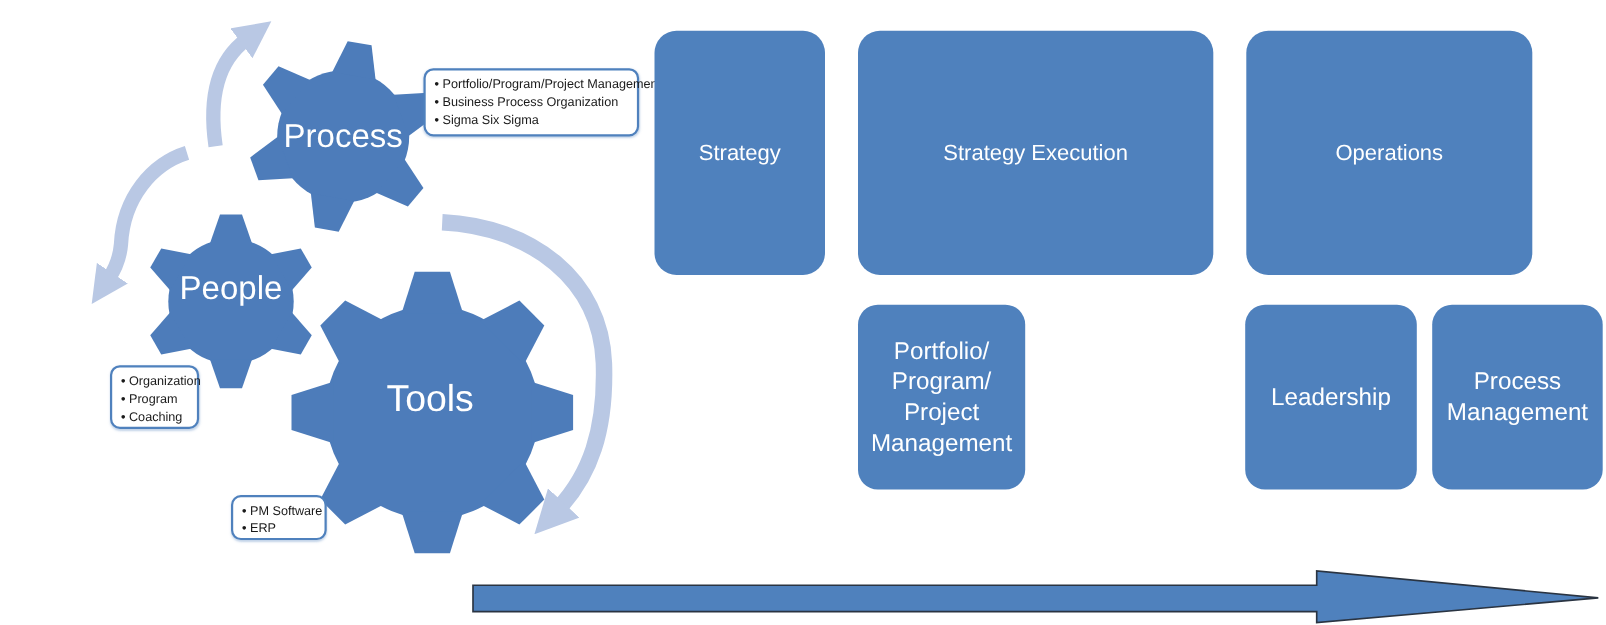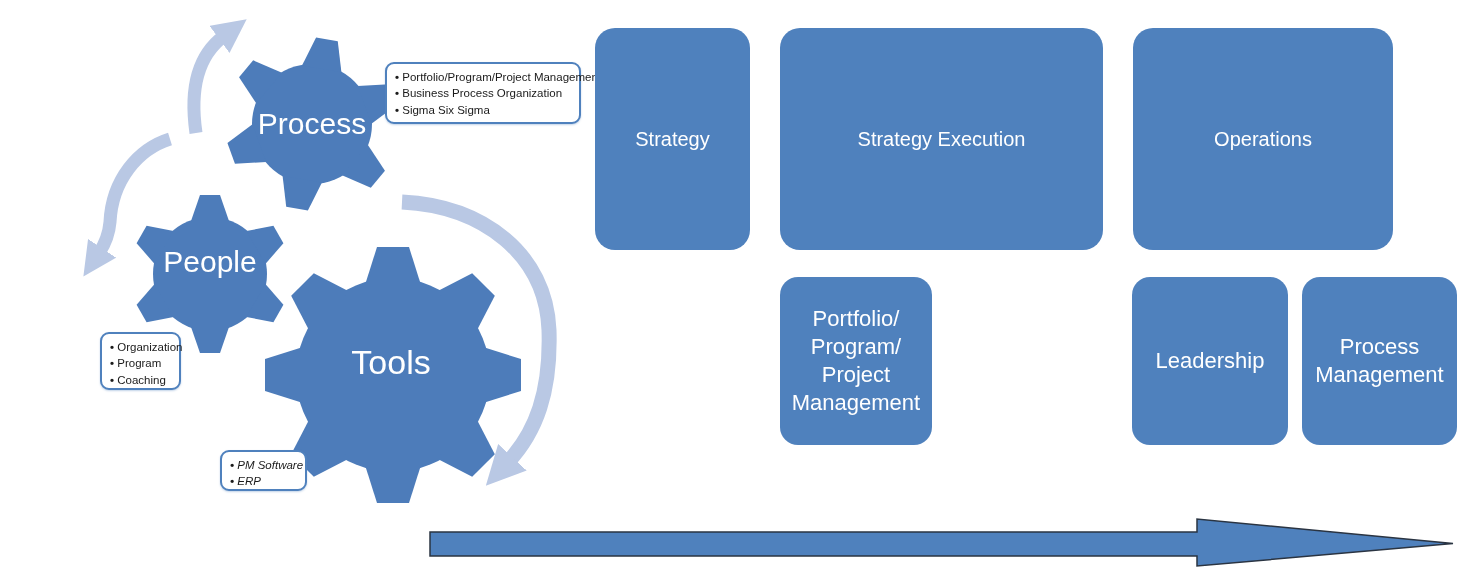"PM Software" div.callout { font-style: italic -> none; left: 220px -> 210px }
